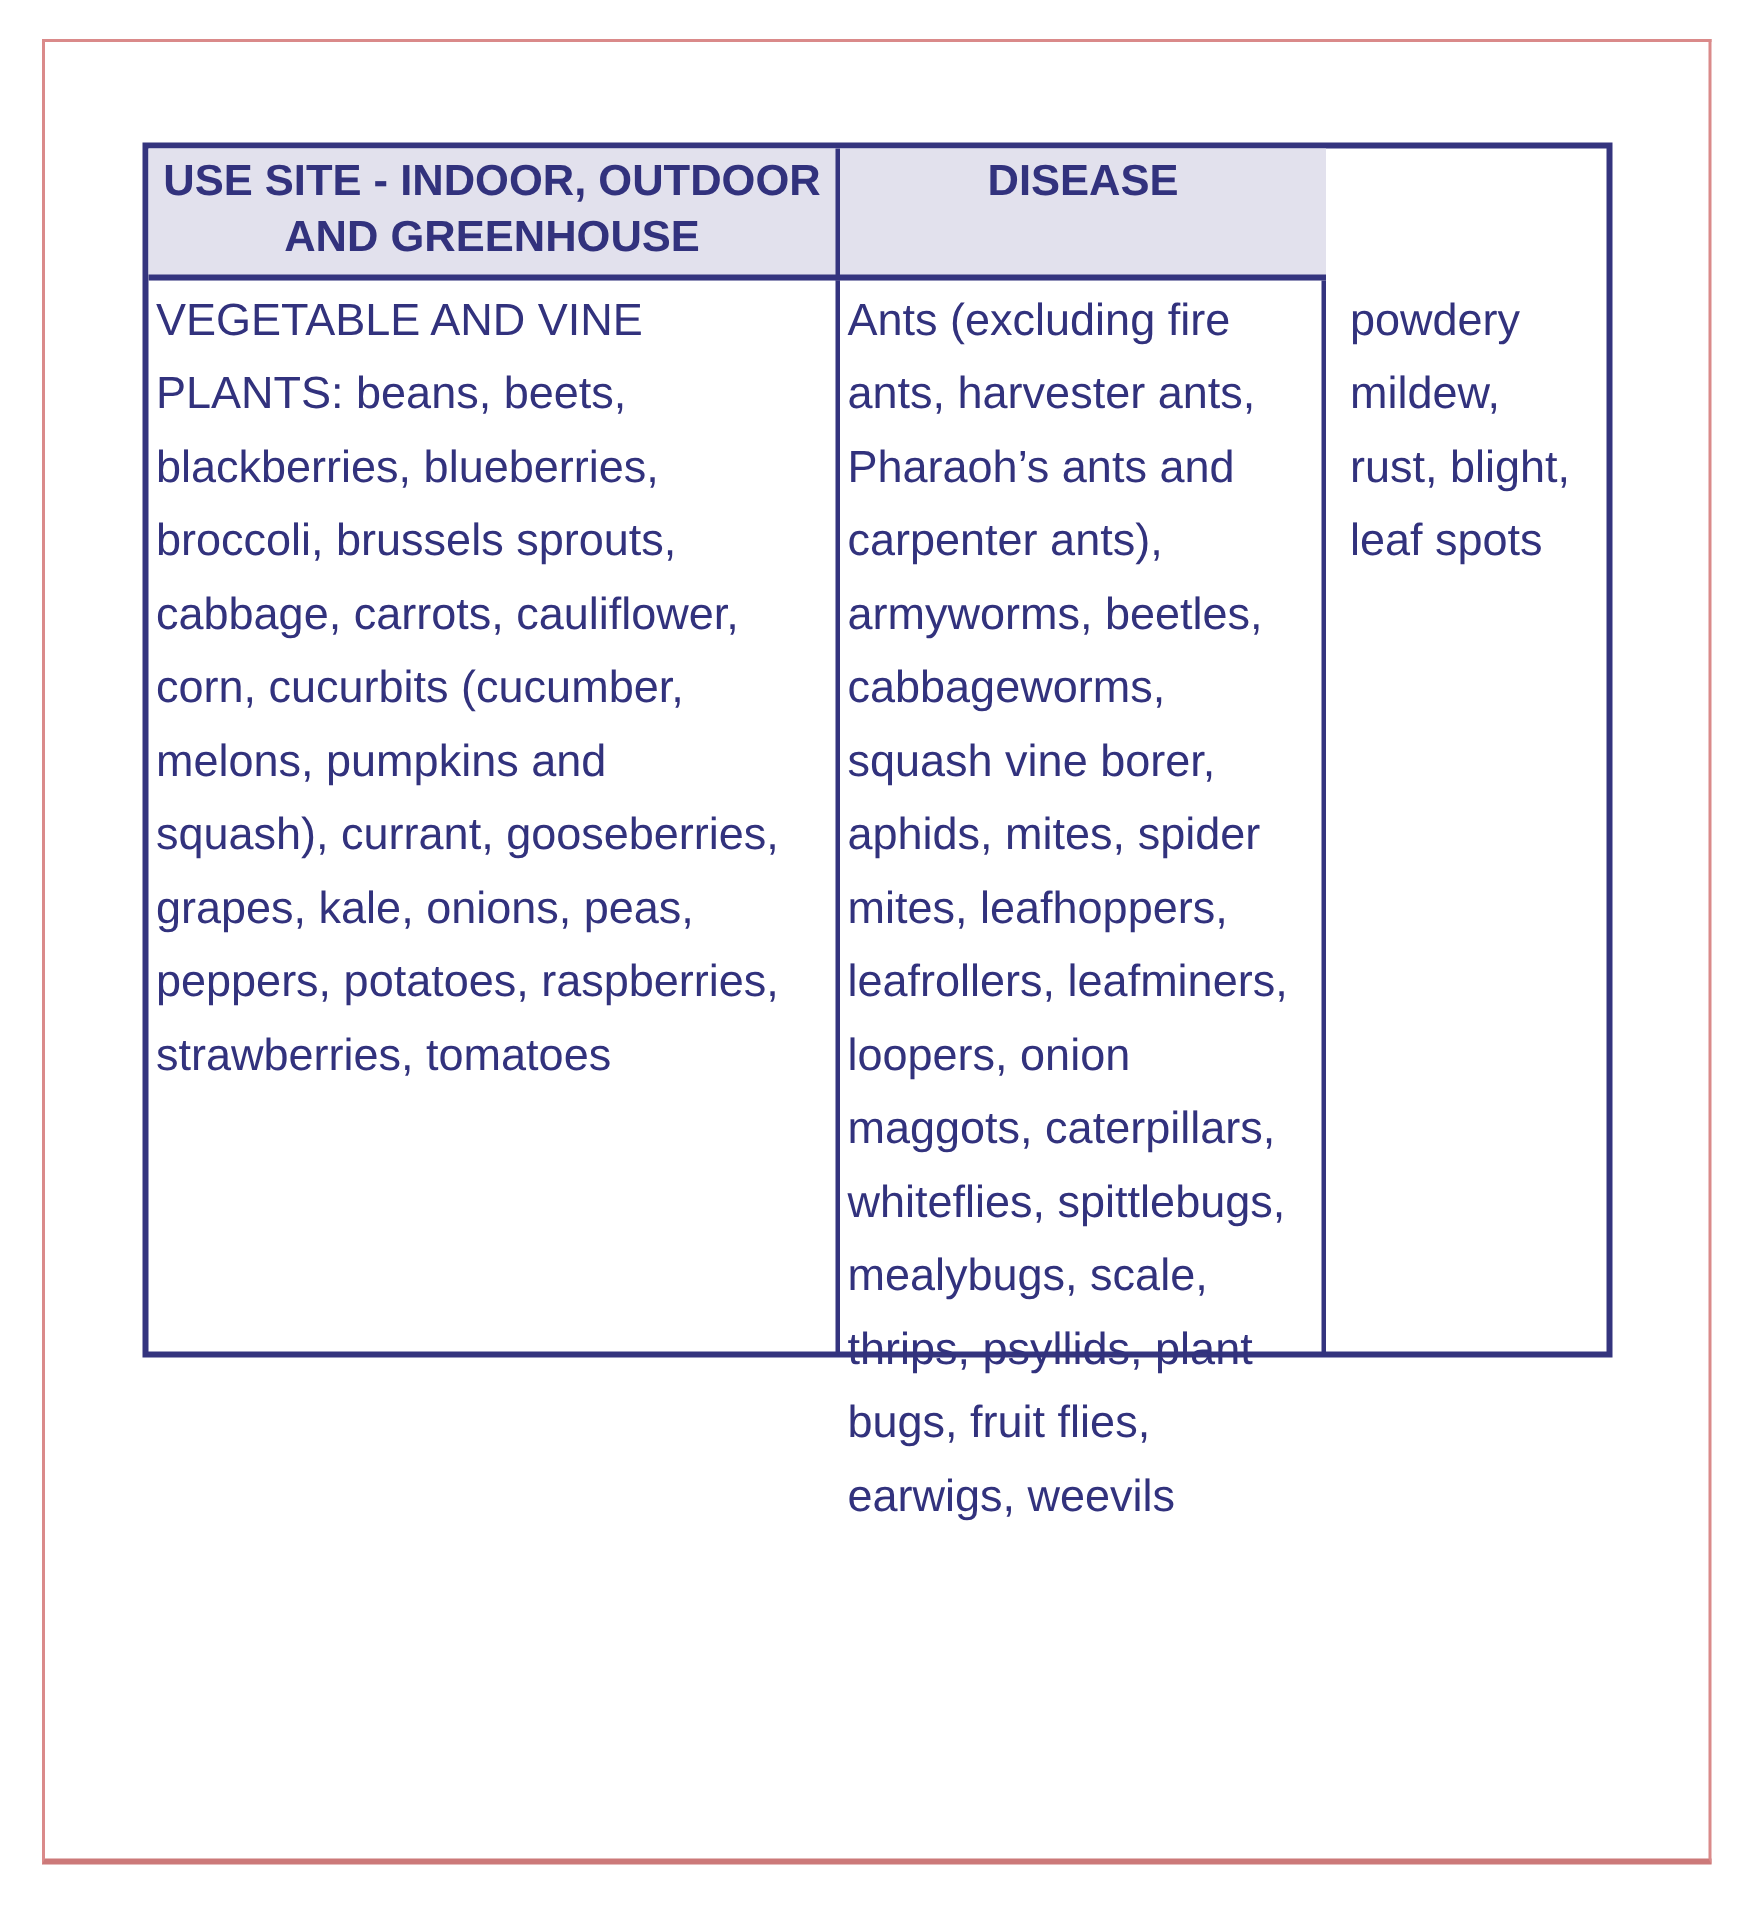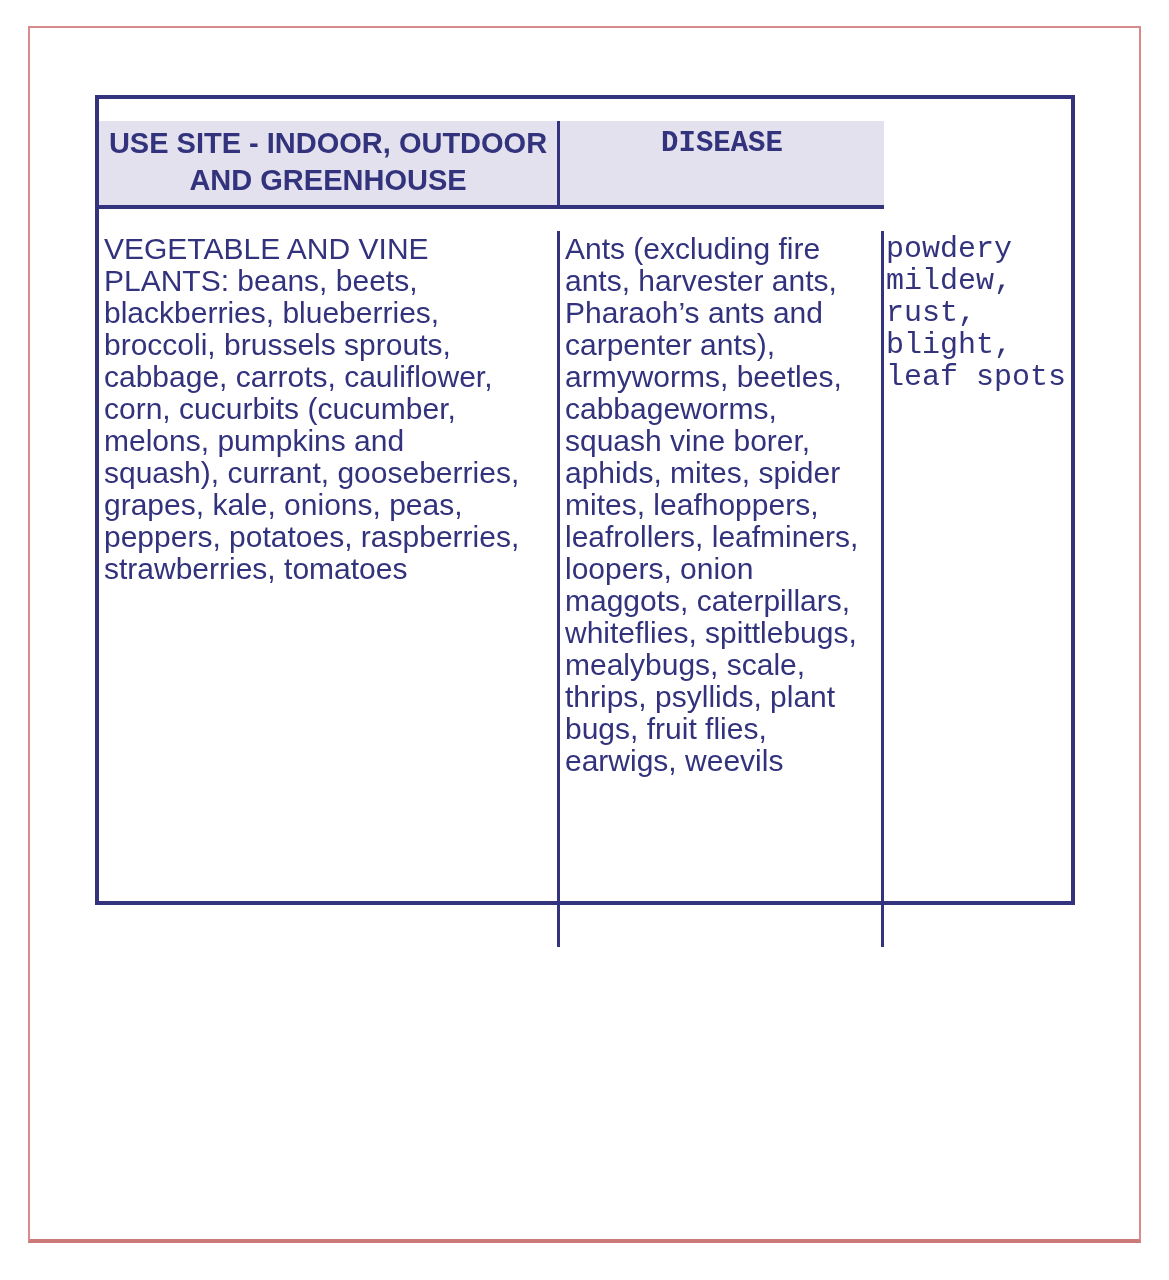"USE SITE - INDOOR, OUTDOOR" .t-cell { margin-top: 22px -> none }
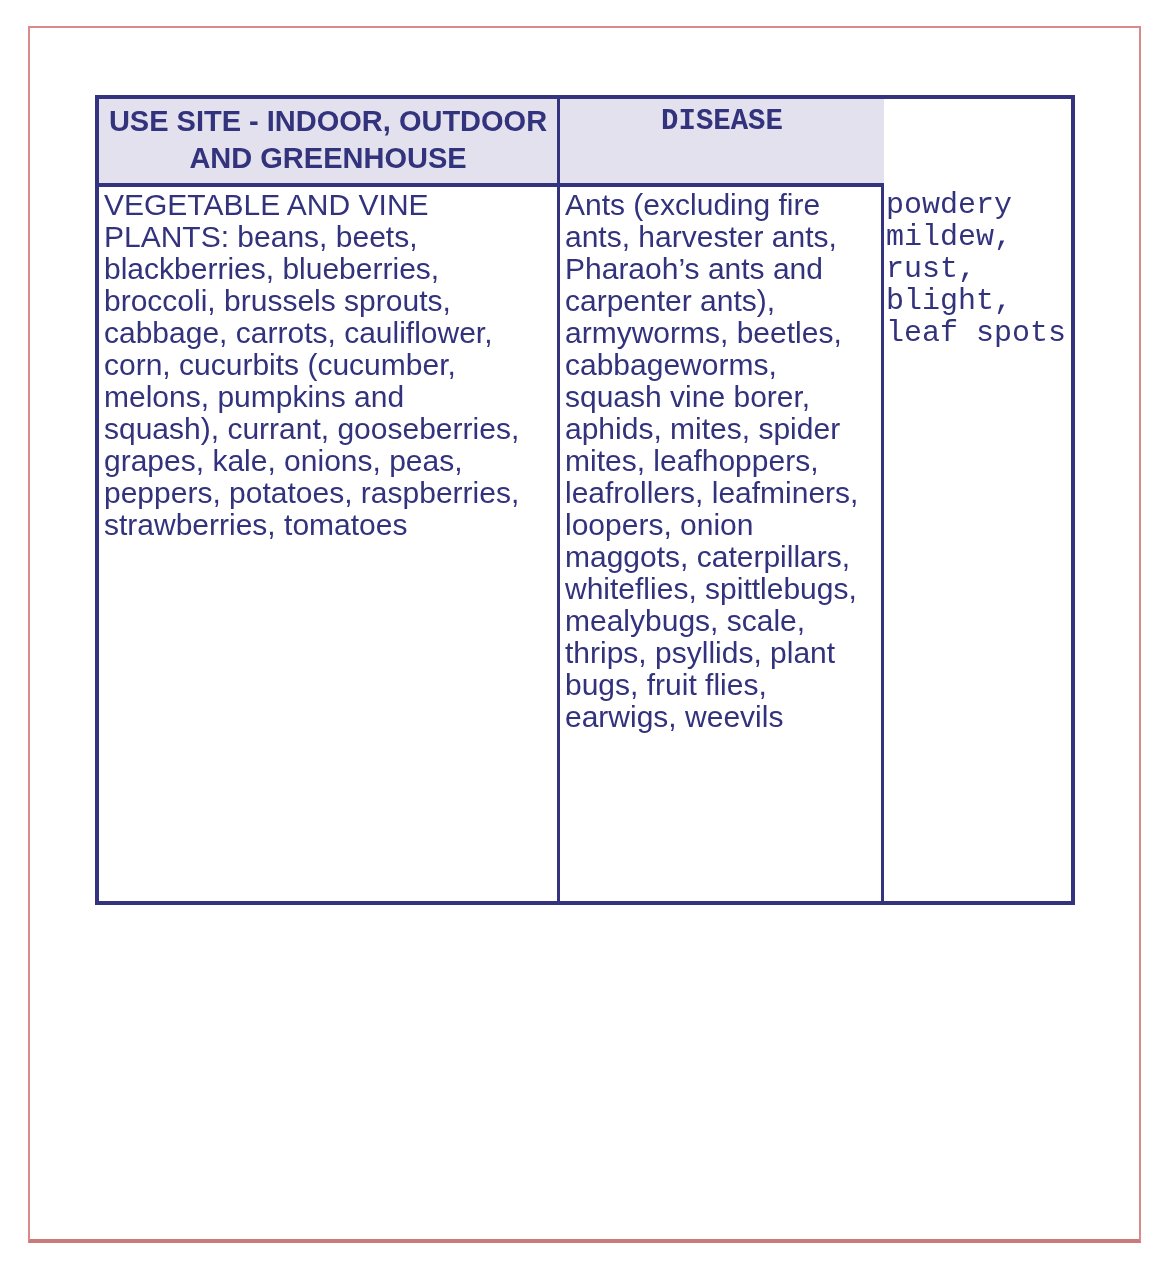"DISEASE" .t-cell:last-child { font-family: Liberation Mono, monospace -> none }
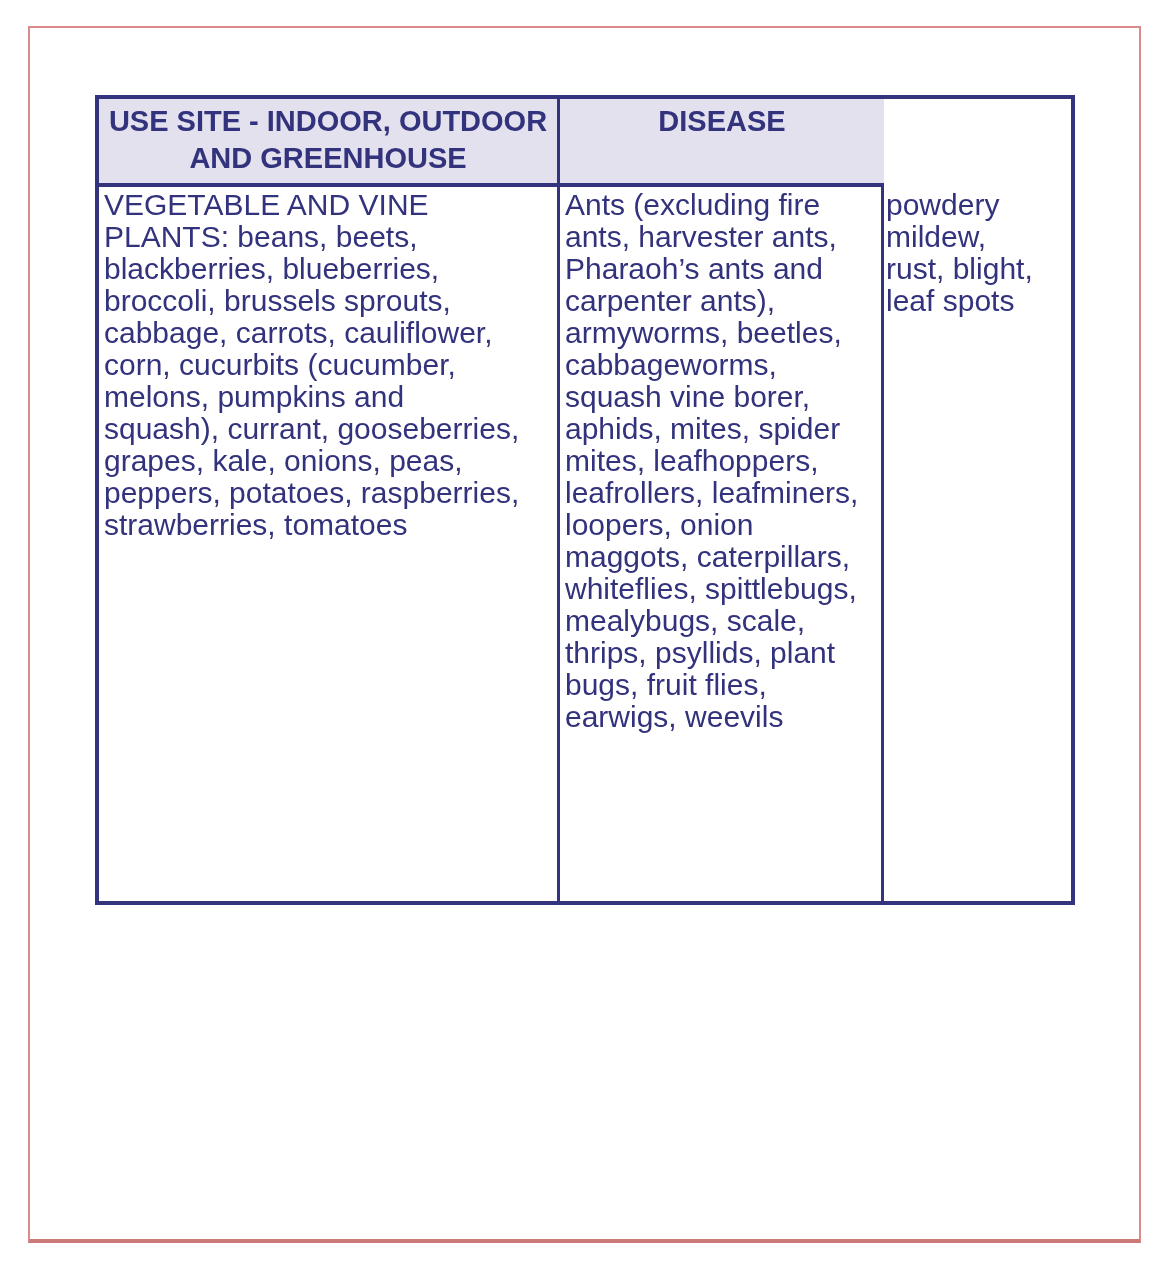"VEGETABLE AND VINE" .t-body .t-cell { line-height: 32px -> 49px }
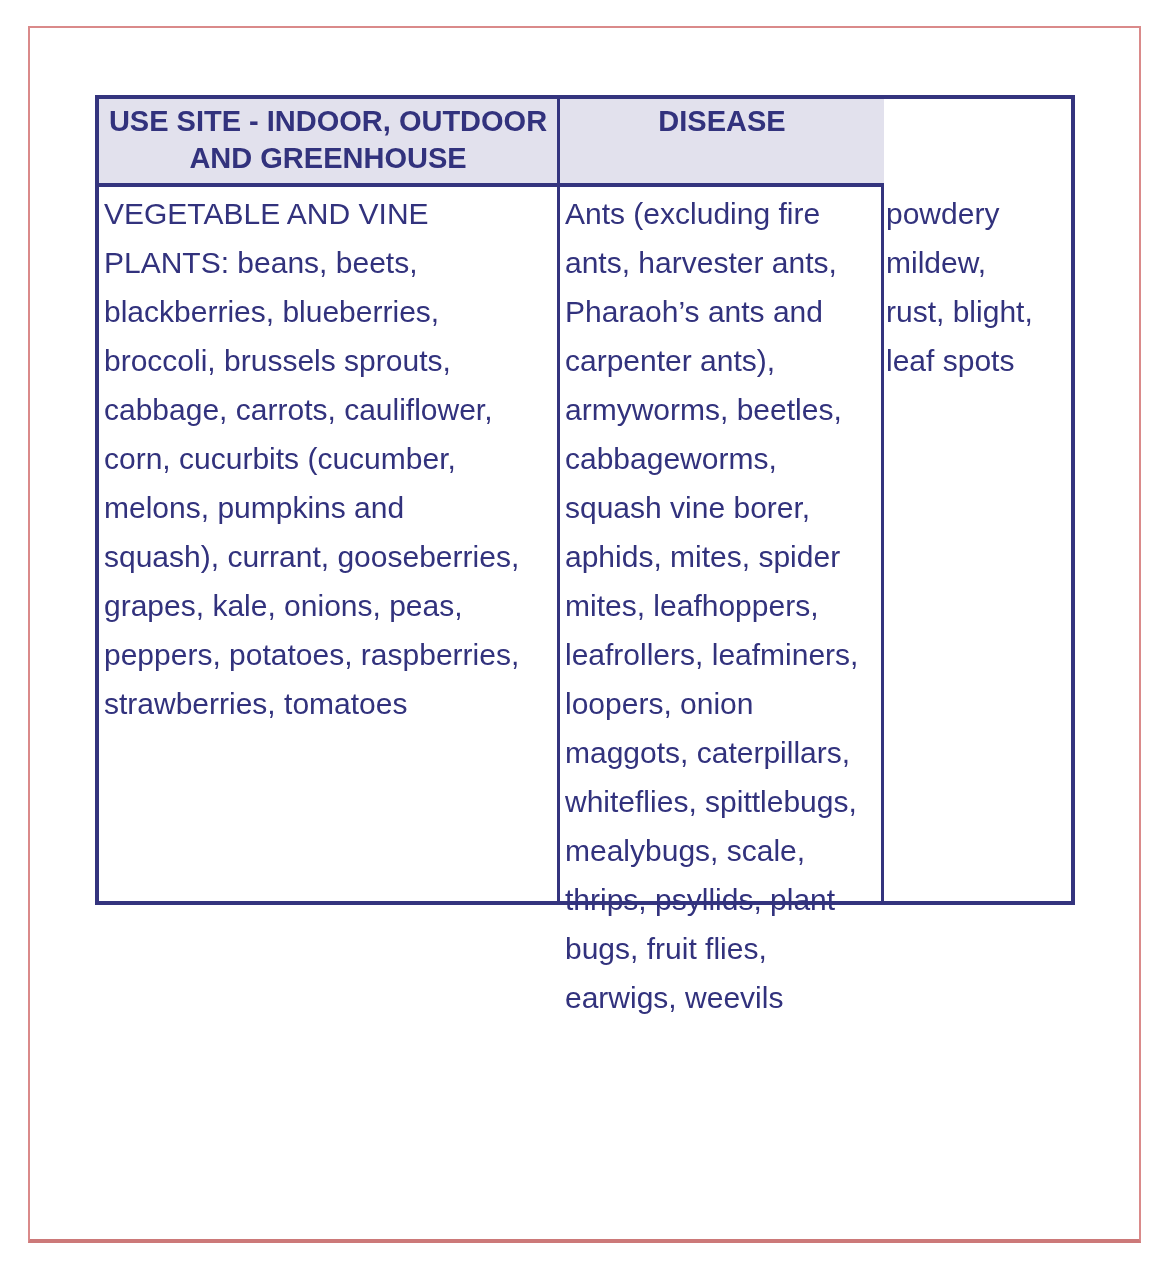"powdery" .t-body .t-cell.c-disease { padding-left: 2px -> 16px }
